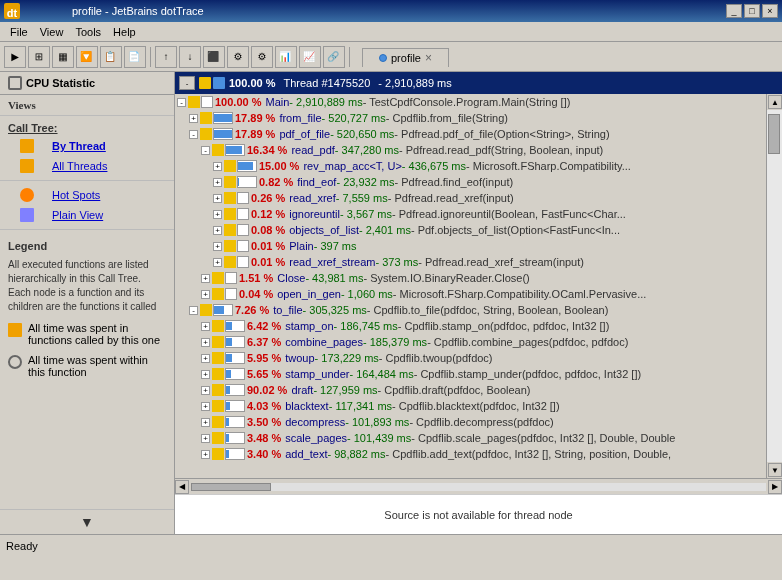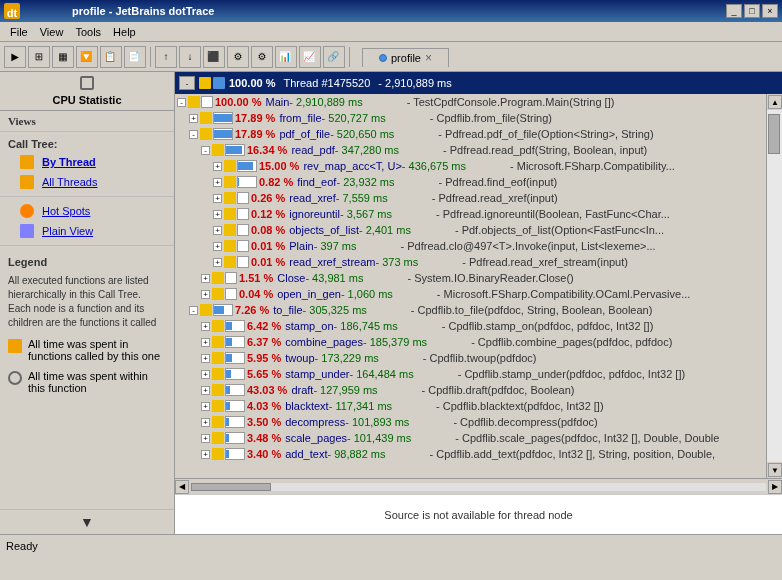"profile - JetBrains dotTrace" .title-bar-text { font-weight: bold -> normal }
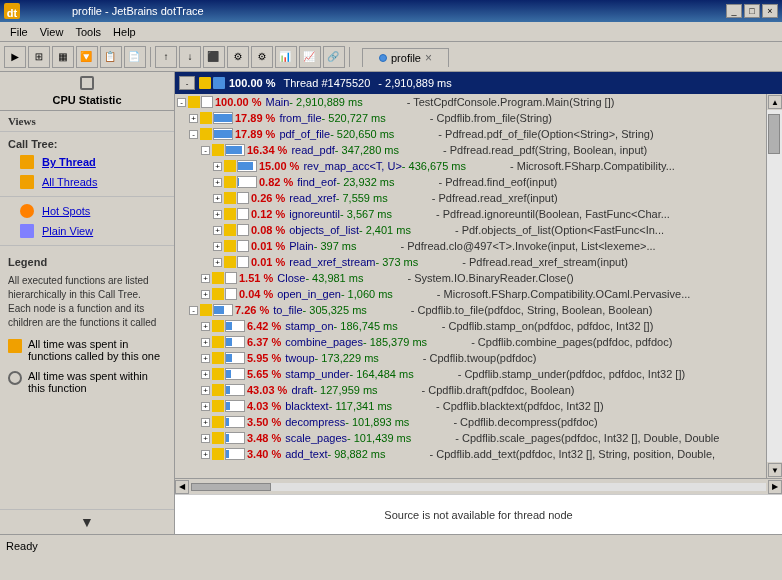"CPU Statistic" .sidebar-cpu-tab { flex-direction: column -> none }
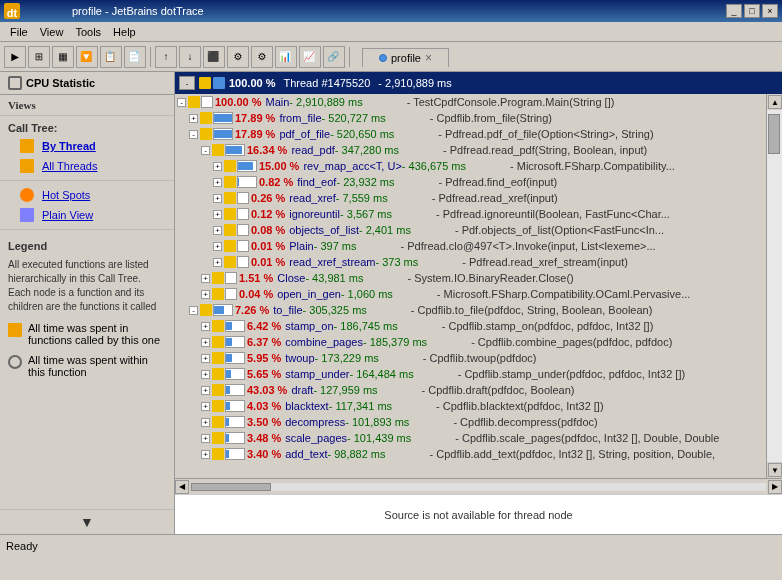"- TestCpdfConsole.Program.Main(String" .fn-detail { margin-left: 44px -> none }
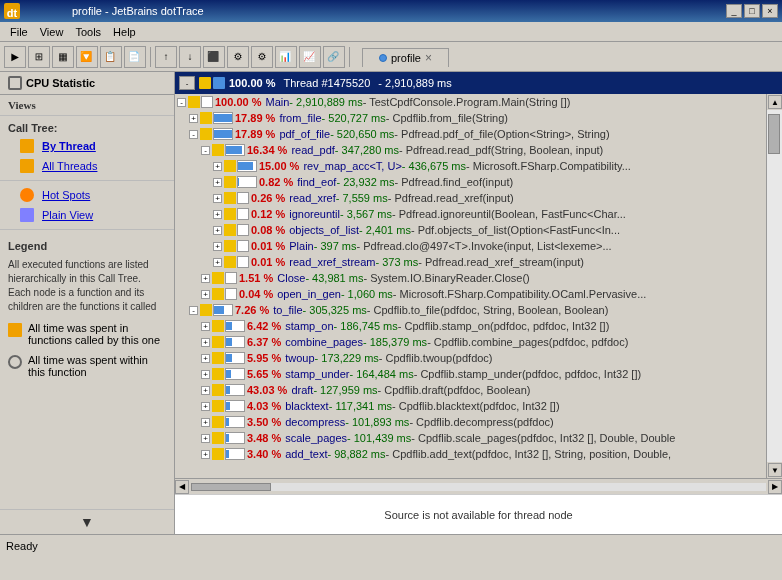"Call Tree:" .call-tree-label { text-decoration: none -> underline }
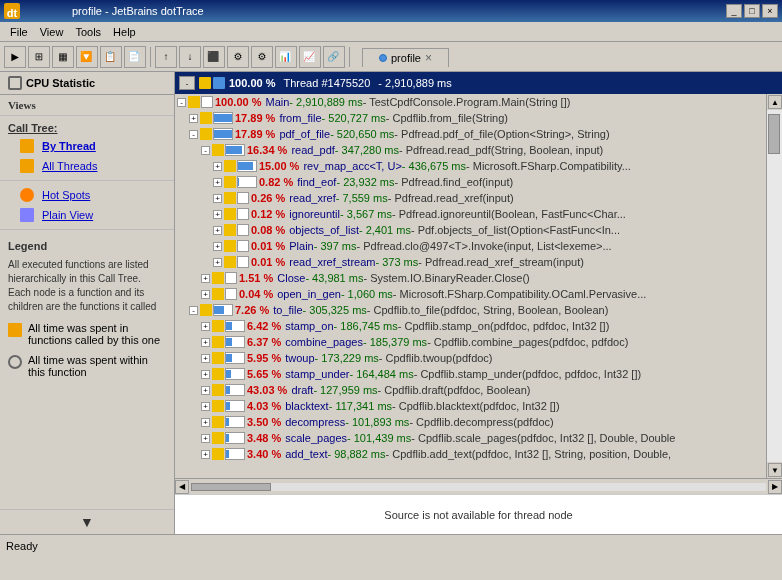"By Thread" .sidebar-link { gap: 8px -> 18px }
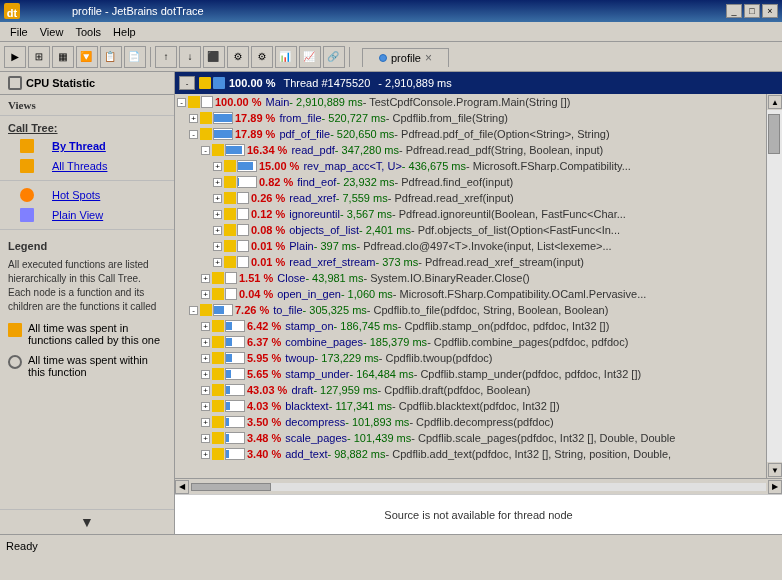"- Pdfread.clo@497<T>.Invoke(input," span.fn-detail { html: <span>- Pdfread.clo@497&lt;T&gt;.Invoke(input, List&lt;lexeme&gt;...</span> -> none }
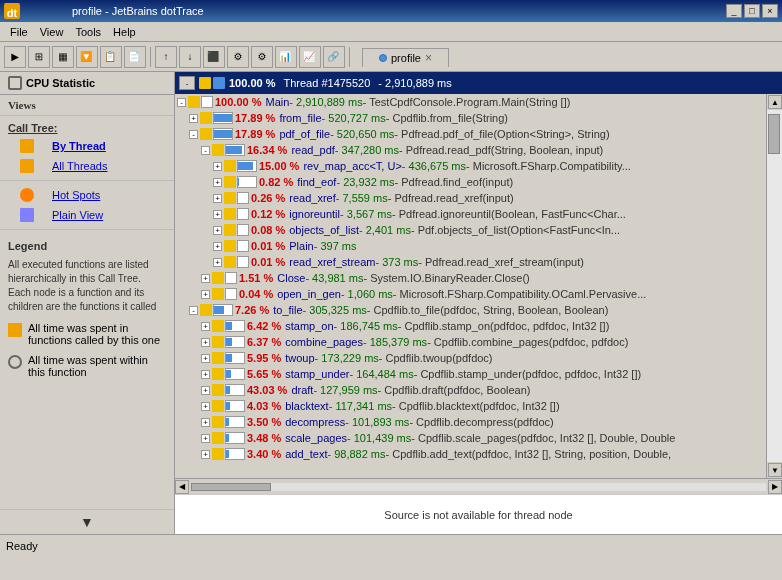"43.03 %" span.pct { text: 43.03 -> 90.02 }
